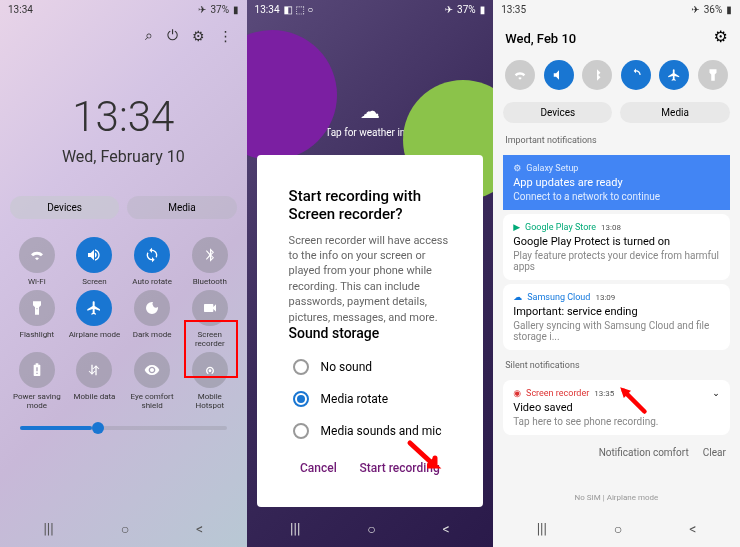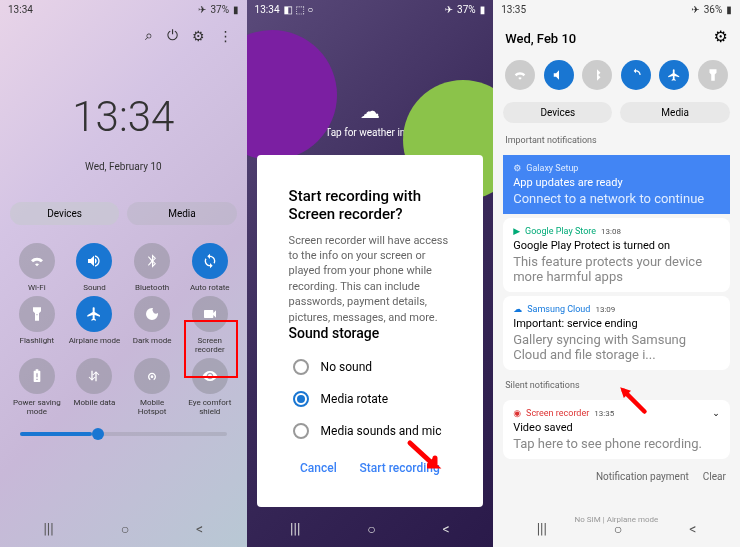"Wed, February 10" .clock-date { font-size: 10px -> 16px; margin-top: 20px -> 6px }
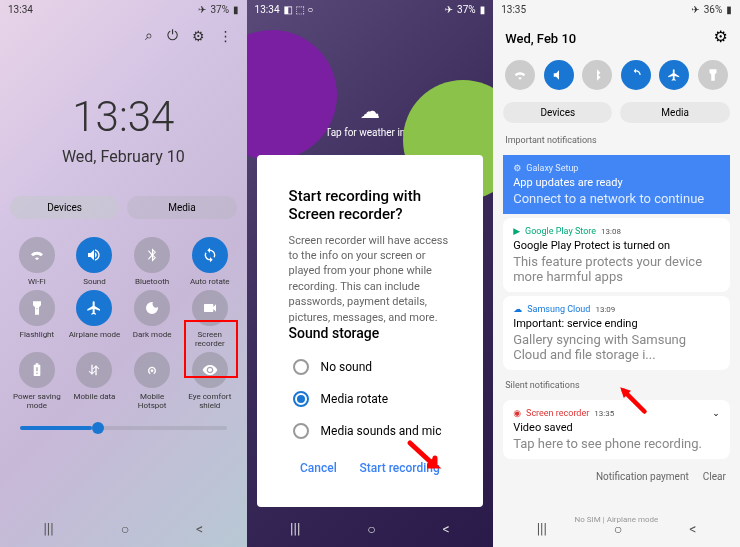"Connect to a network to" .notif-card .body { font-size: 13px -> 10px }
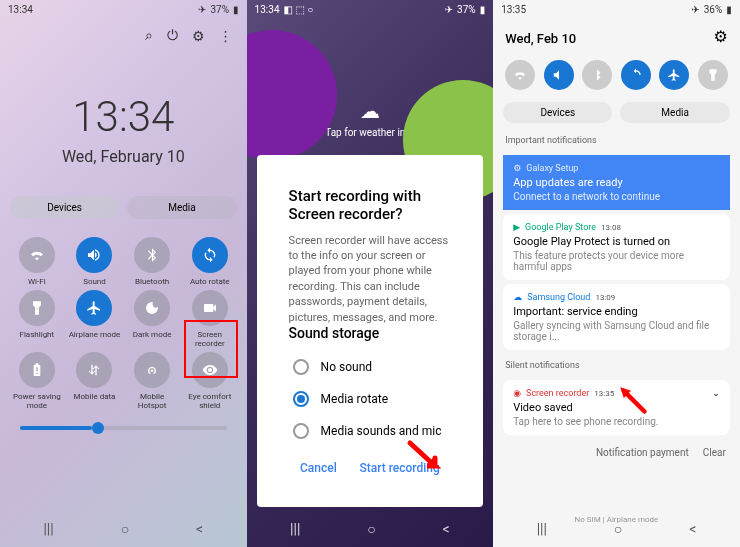"This feature protects your device" div.body { text: This feature protects your device more -> Play feature protects your device from }
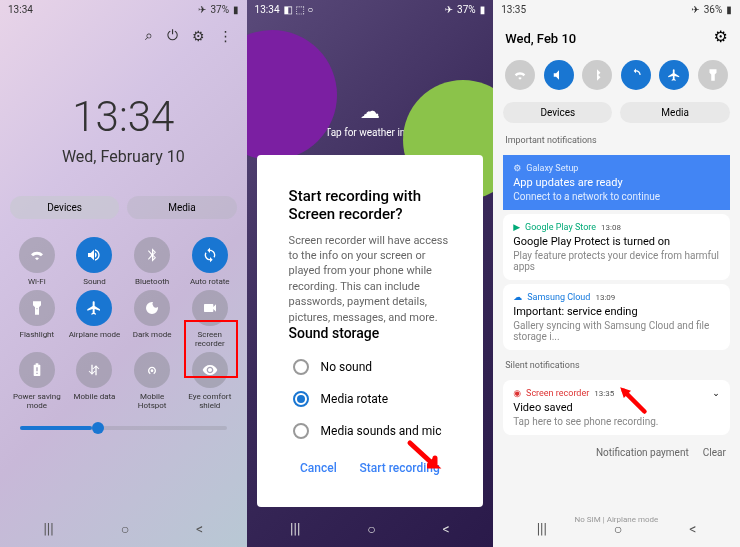"Sound" div.qs-label { text: Sound -> Screen }
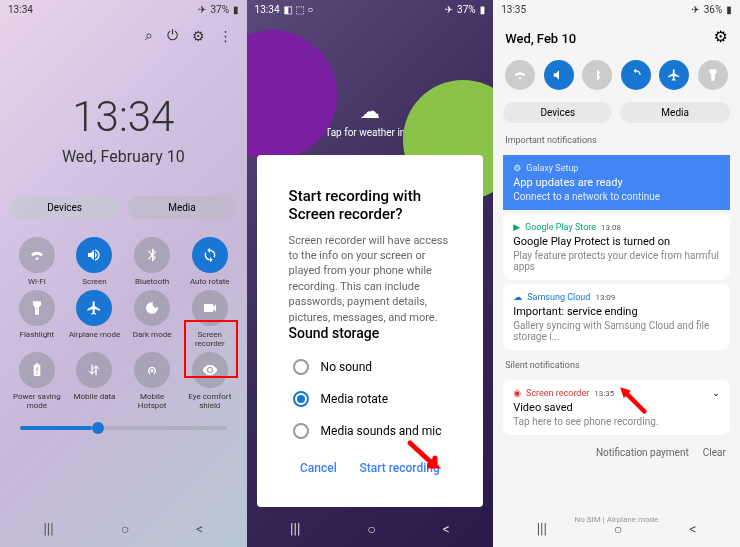"Bluetooth" div.qs-item { order: before "Auto rotate" -> after "Auto rotate" }
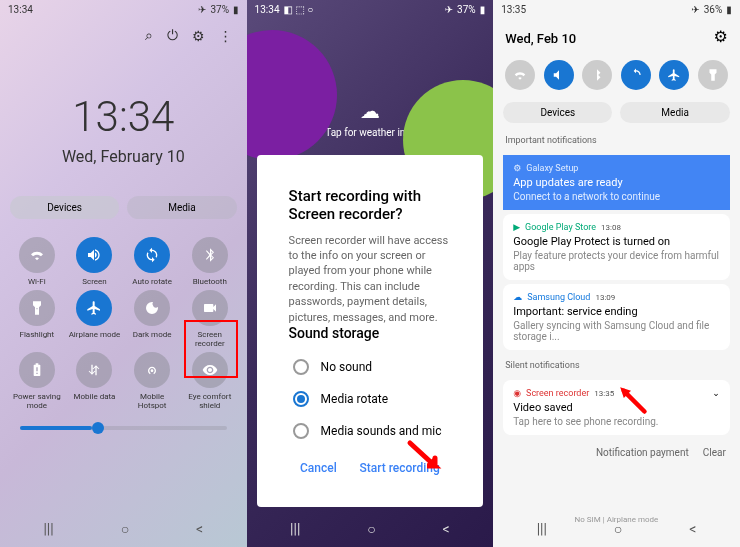"Mobile Hotspot" div.qs-item { order: before "Eye comfort shield" -> after "Eye comfort shield" }
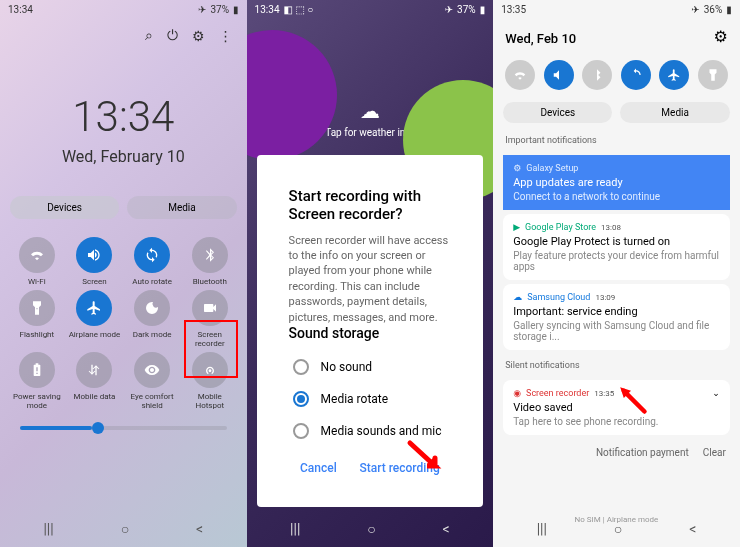"Notification payment" span { text: payment -> comfort }
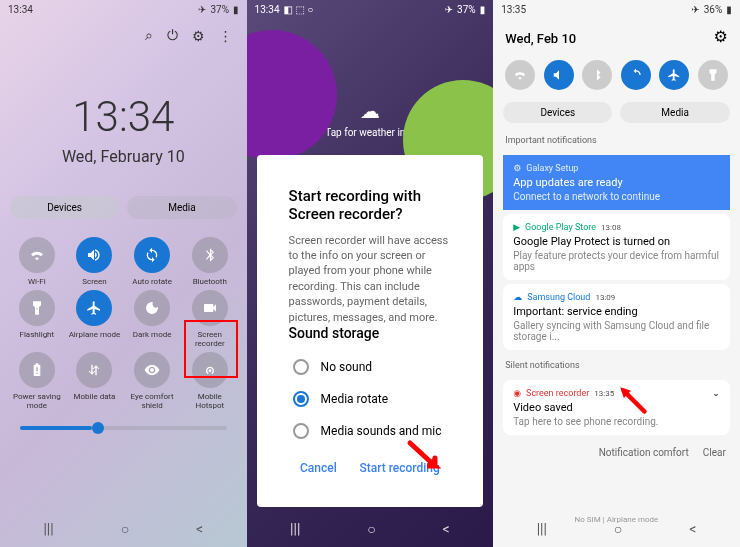"Cancel" .dialog-btn { color: #3b82f6 -> #701a75 }
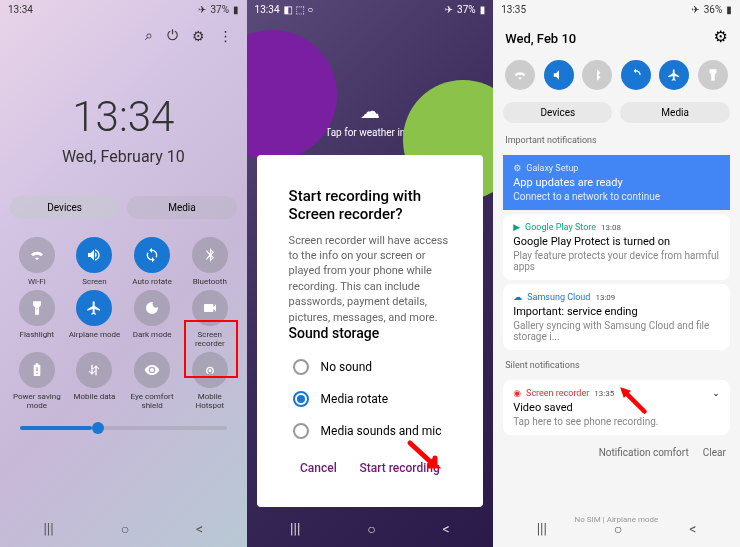"No SIM | Airplane mode" div { bottom: 20px -> 42px }
